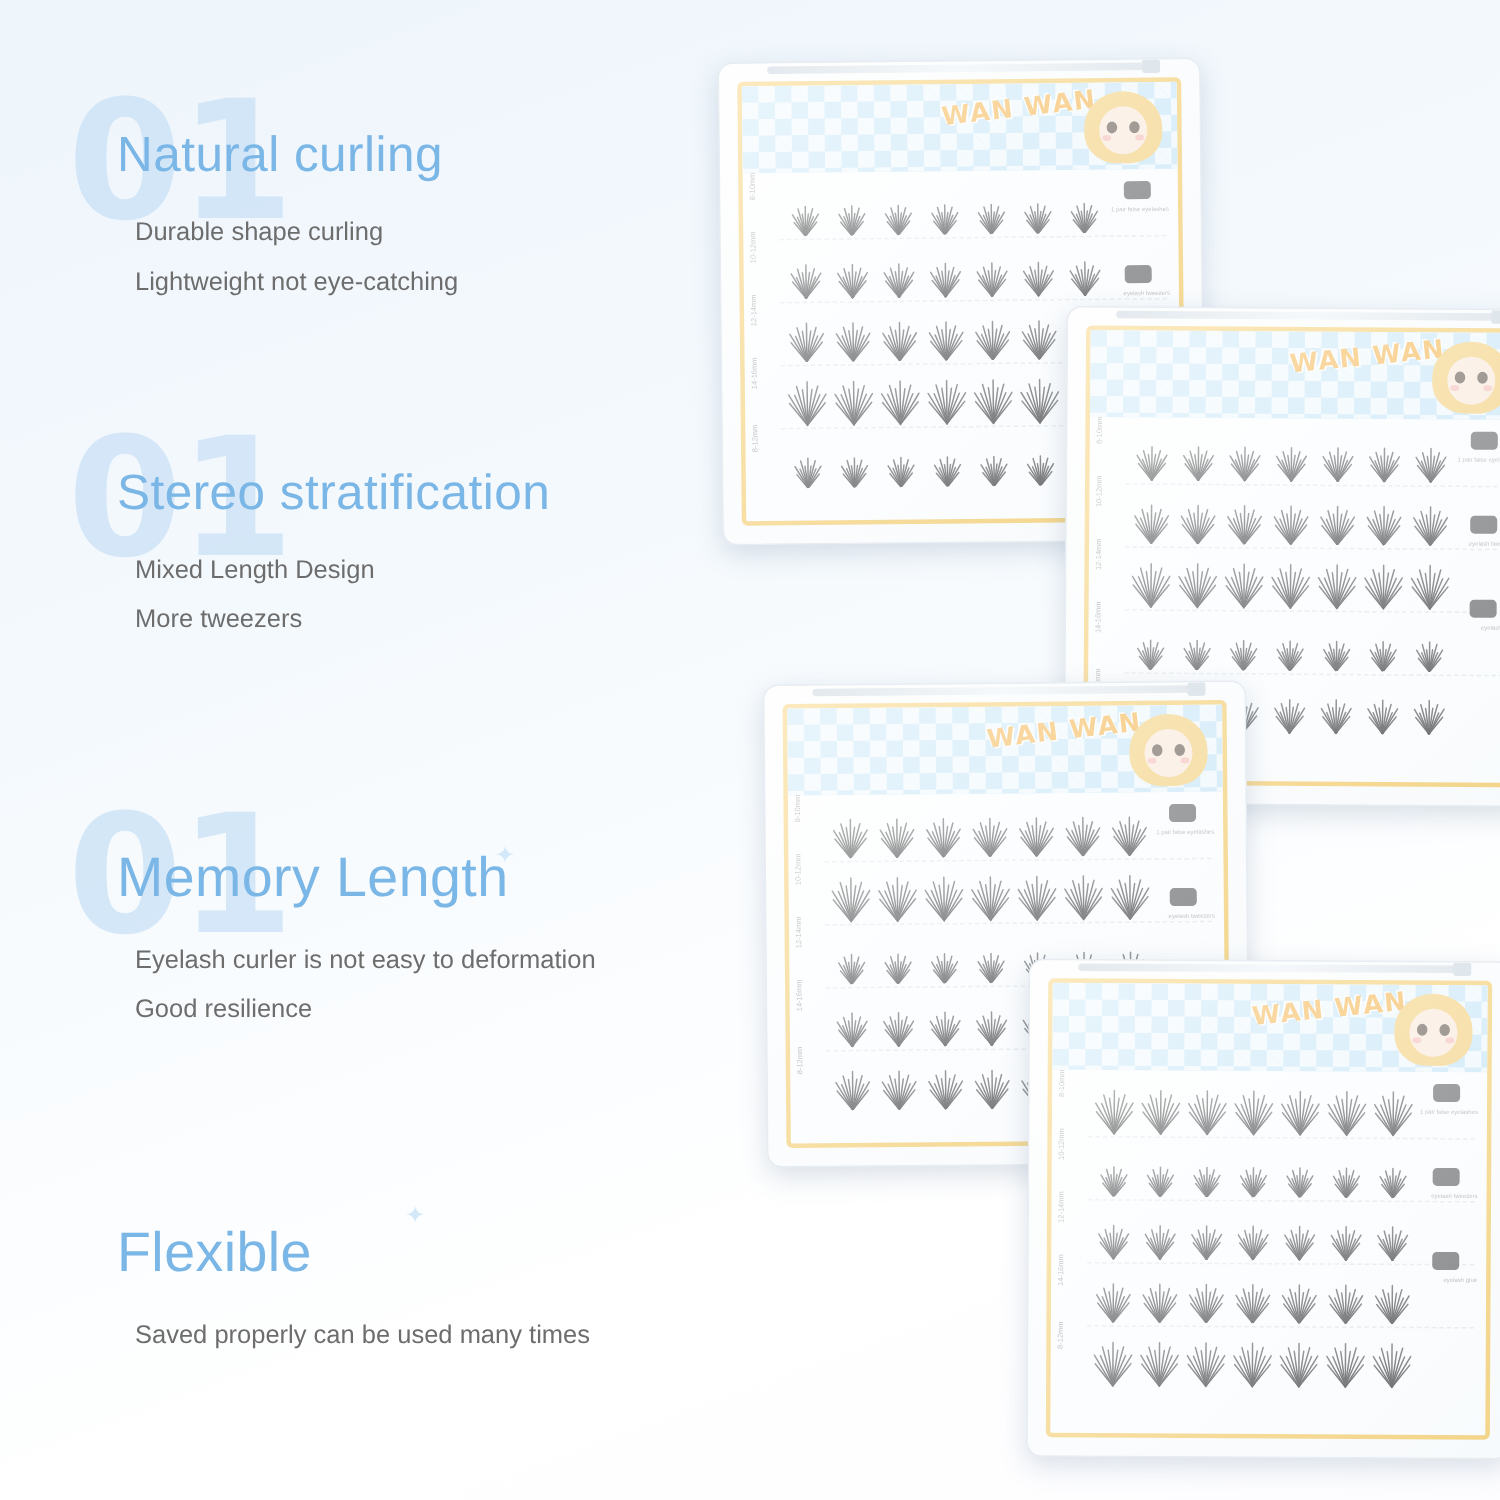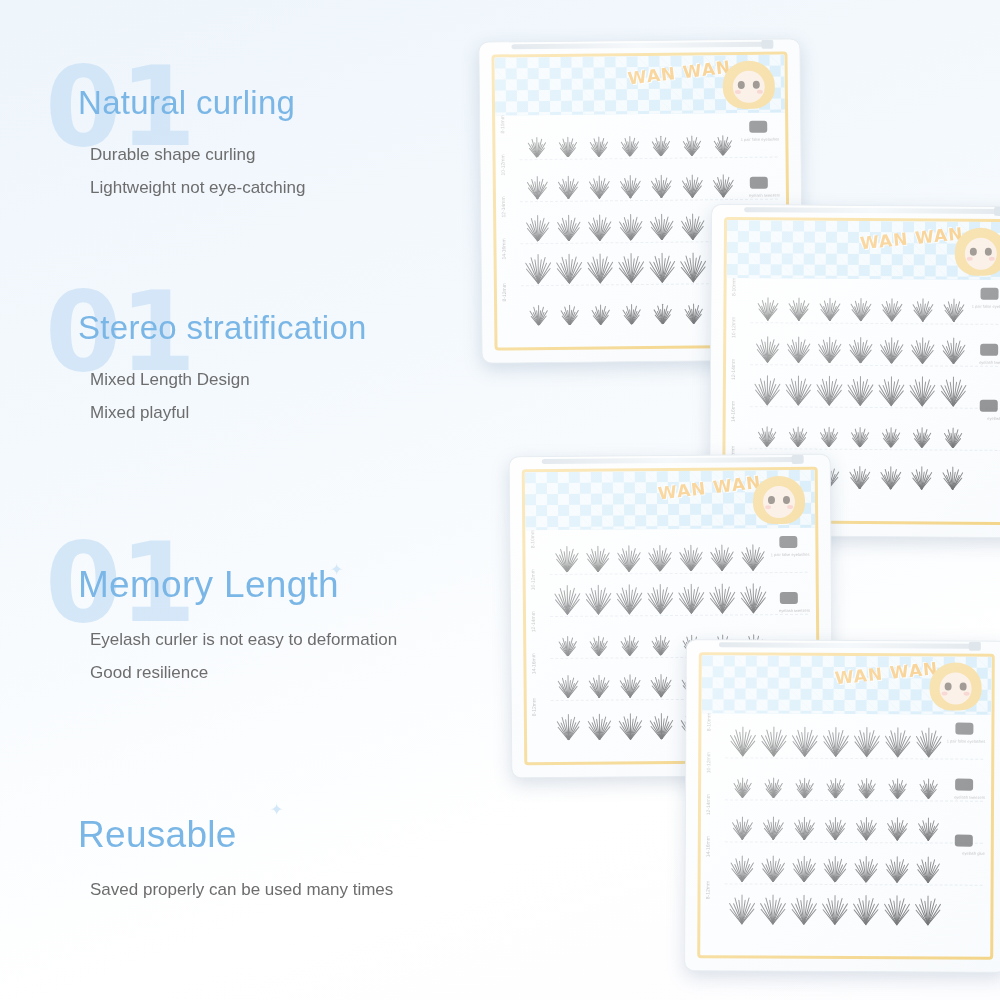"Mixed playful" div.sub { text: Mixed playful -> More tweezers }
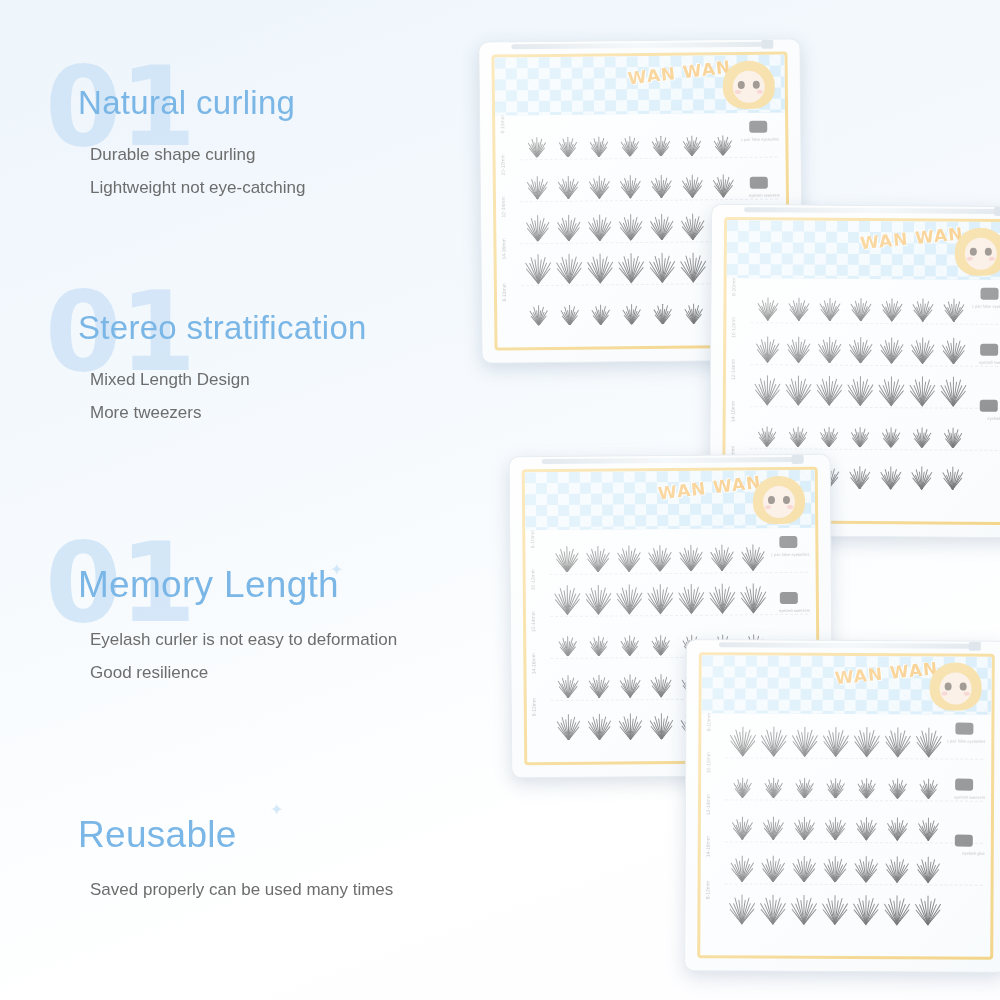"Reusable" div.title { text: Reusable -> Flexible }
